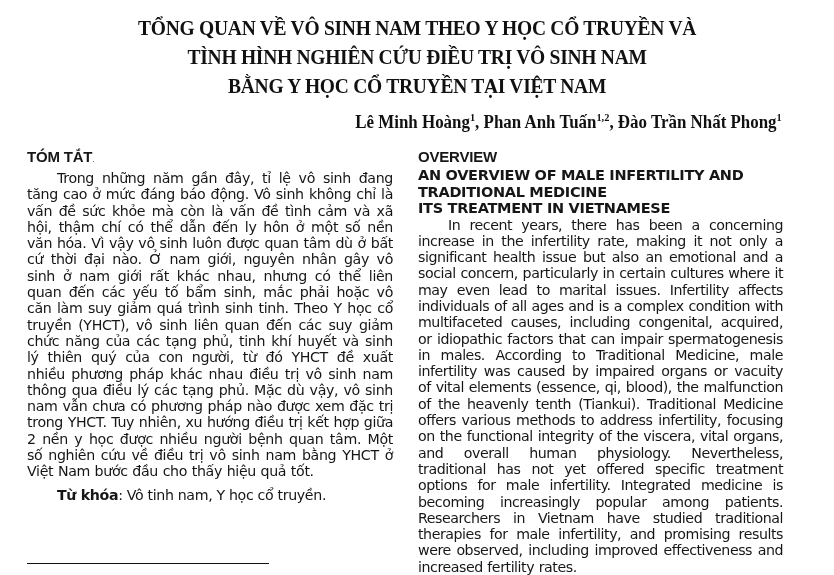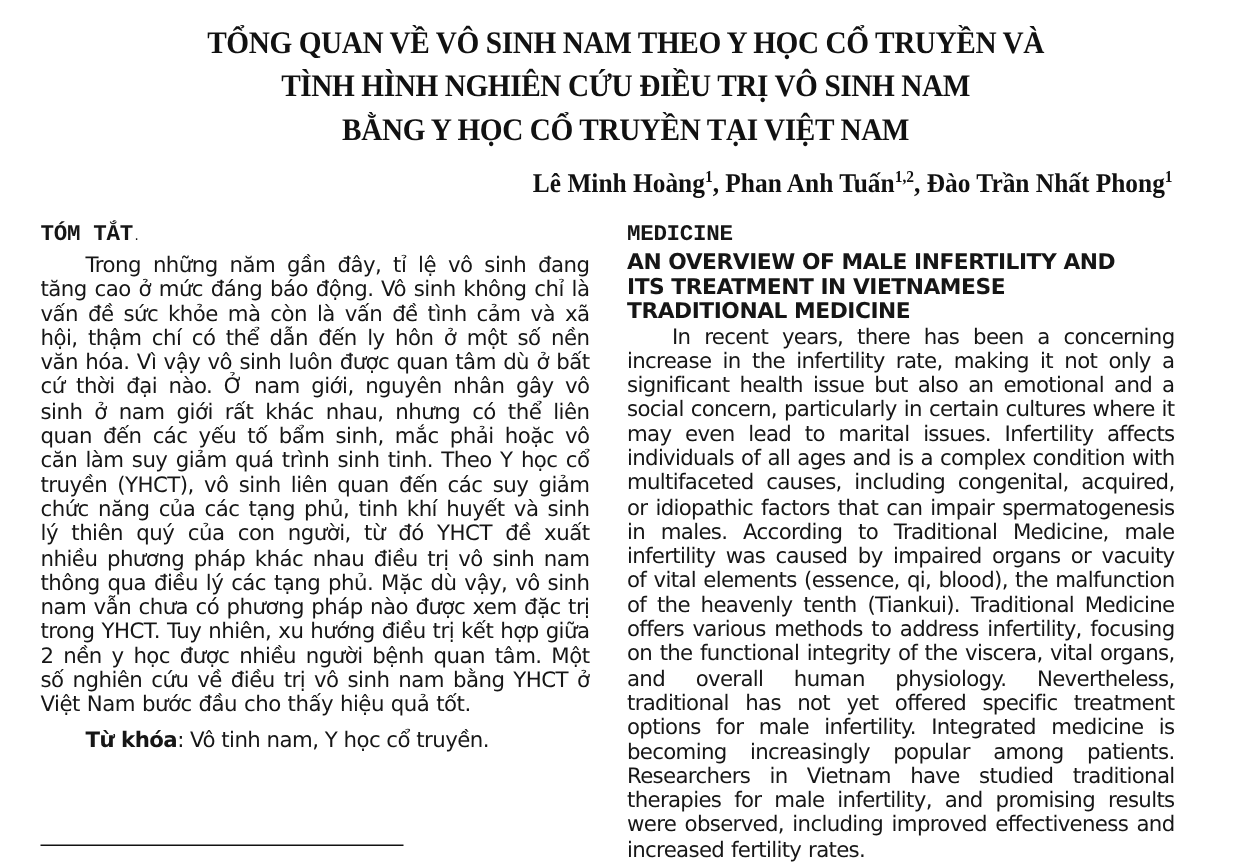"TÓM TẮT." .section-heading { font-family: Liberation Mono, monospace -> Liberation Sans, sans-serif }
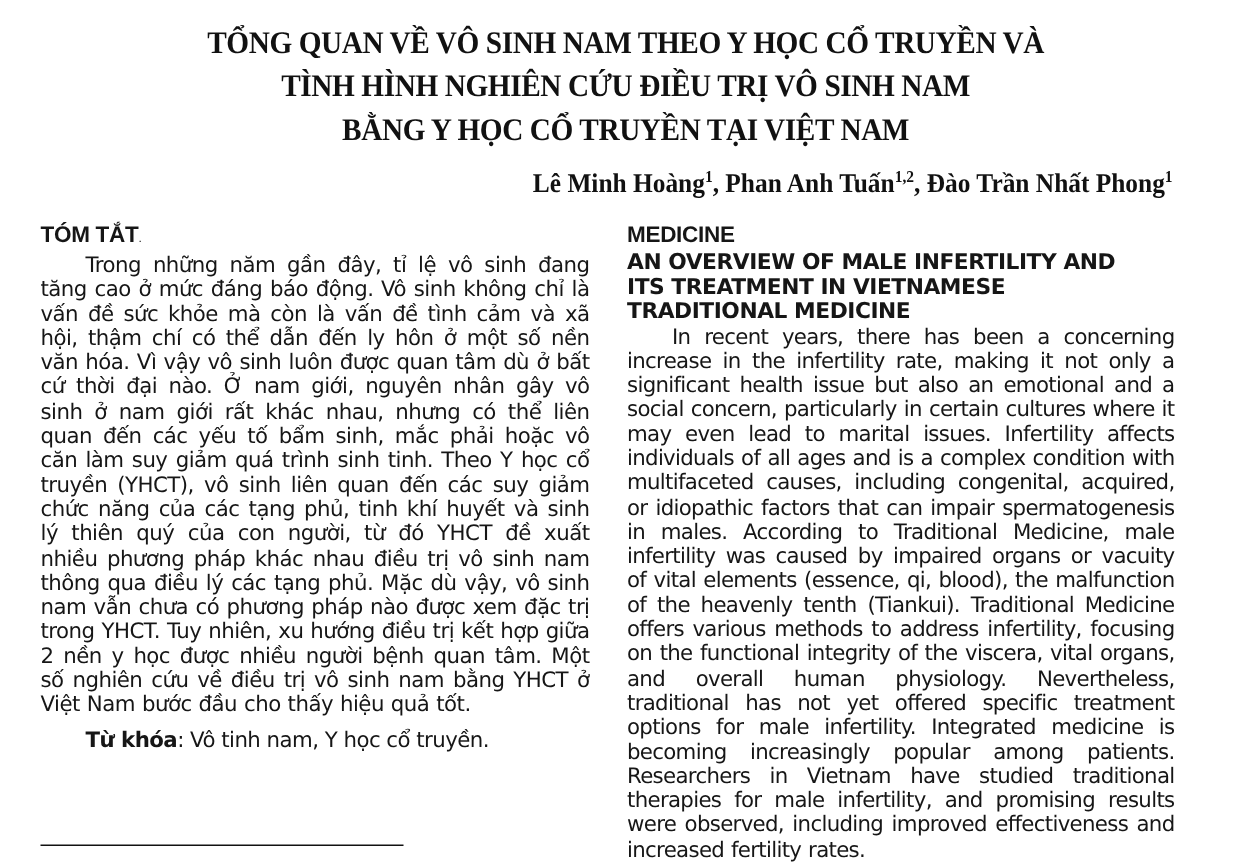"MEDICINE" div.section-heading { text: MEDICINE -> OVERVIEW }
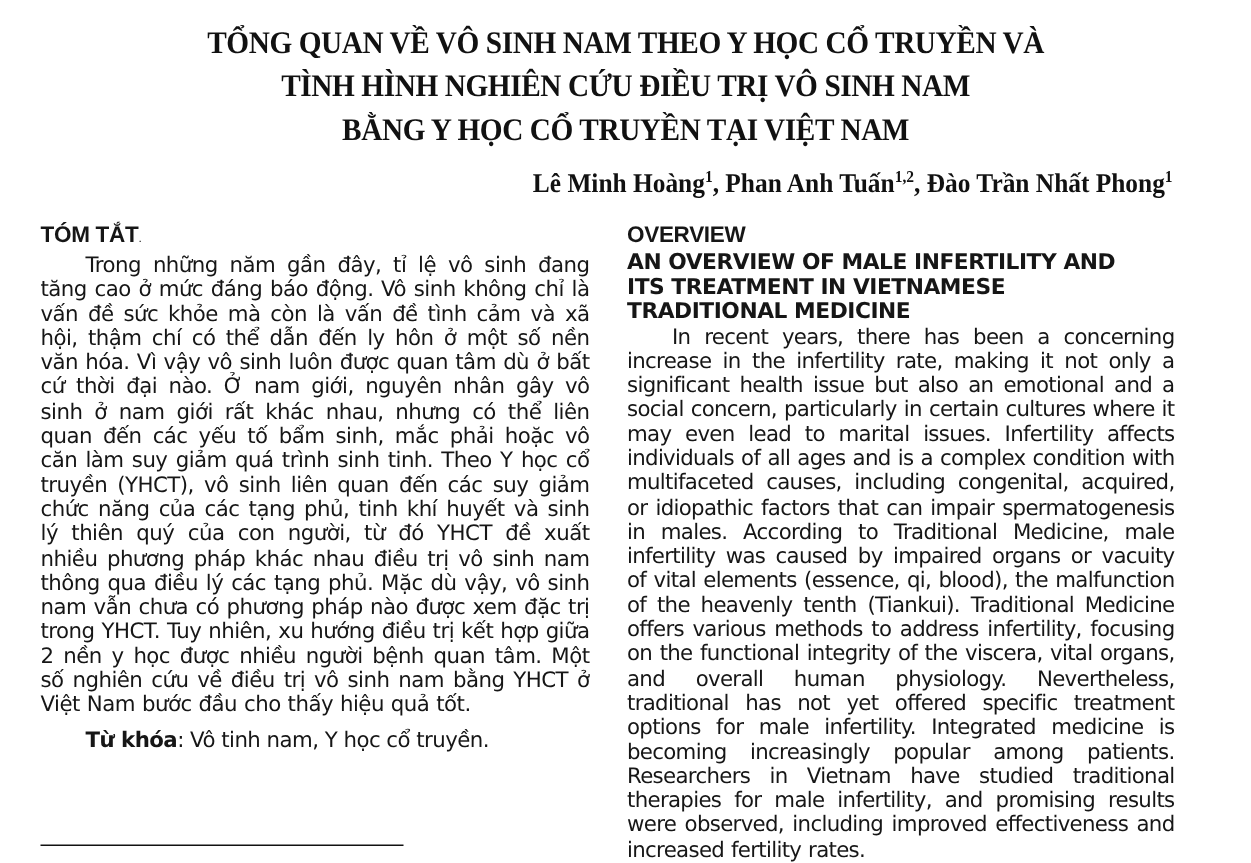"ITS TREATMENT IN VIETNAMESE" span { order: before "TRADITIONAL MEDICINE" -> after "TRADITIONAL MEDICINE" }
